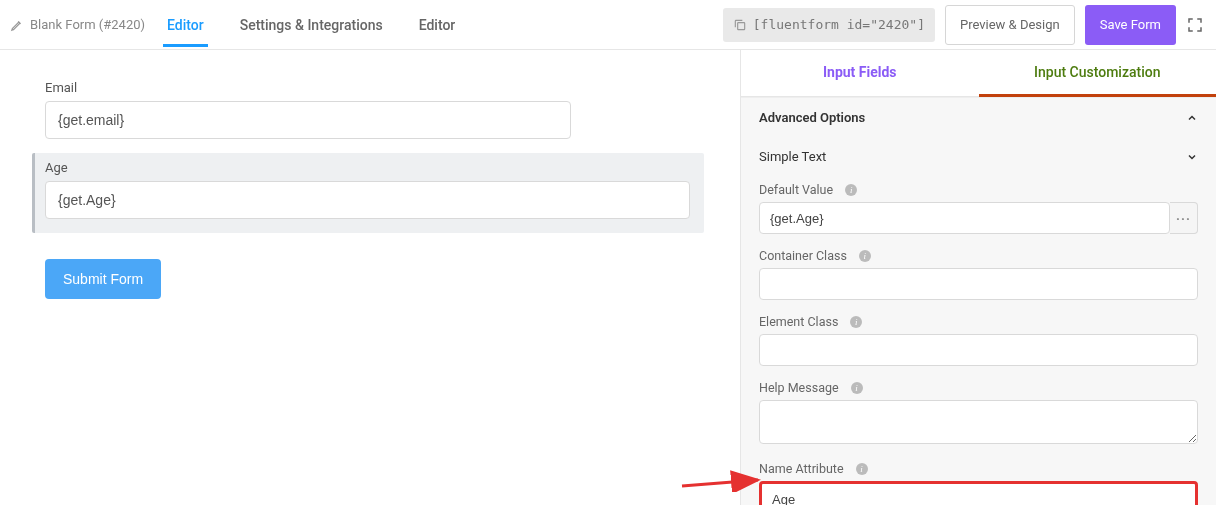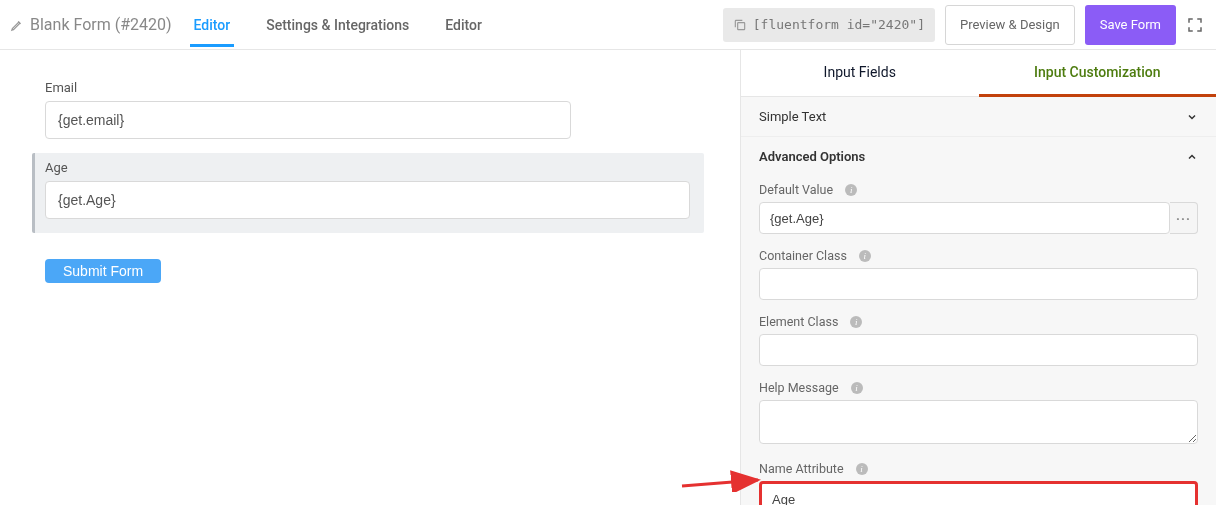"Blank Form (#2420)" .title-wrap { font-size: 16px -> 13px }
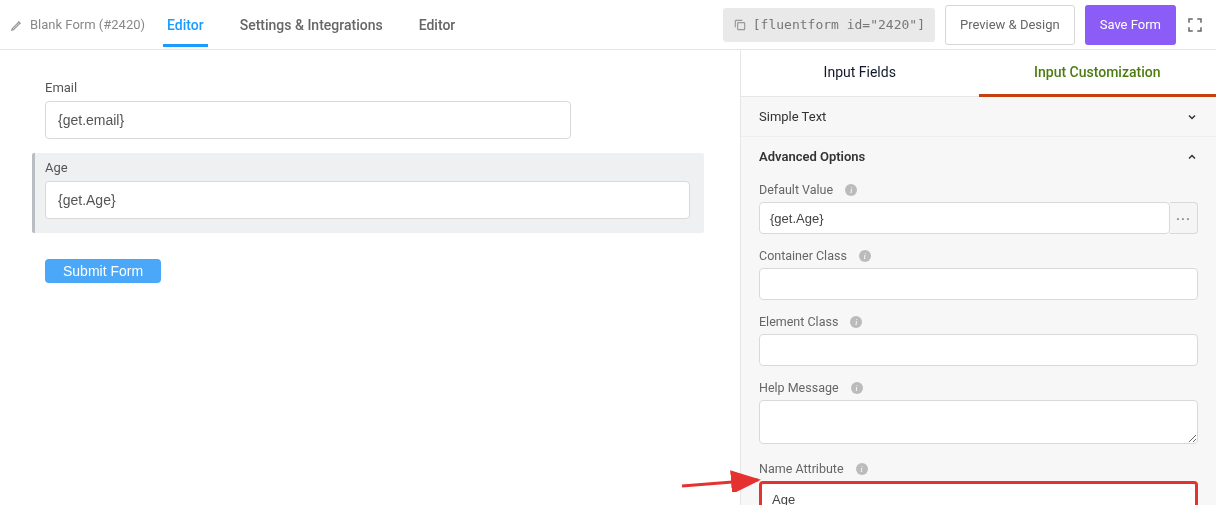"Input Fields" .sidetab { color: #0f172a -> #8b5cf6; font-weight: none -> bold }
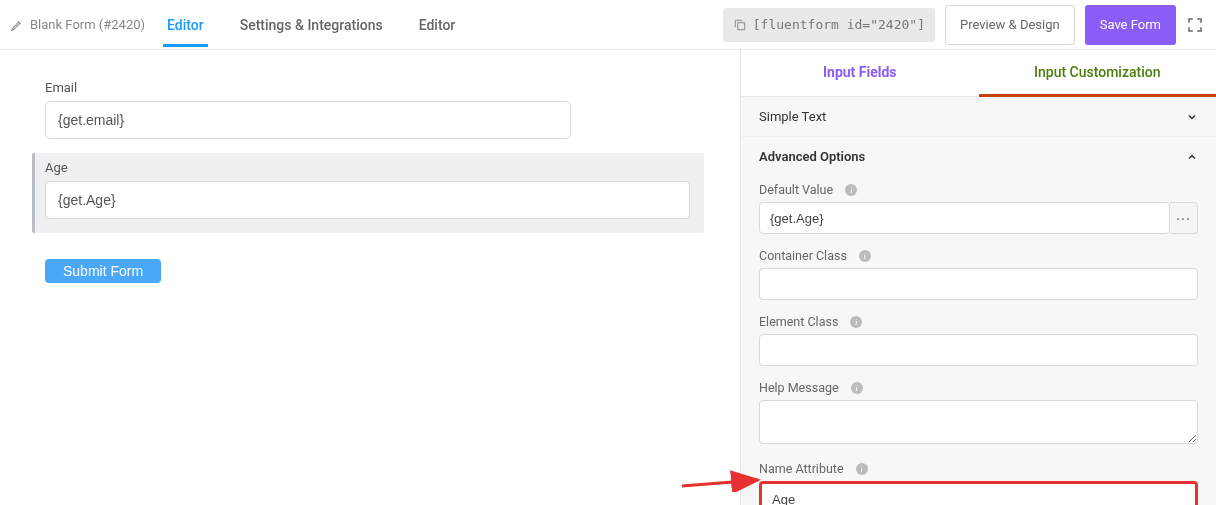"Simple Text" div.section-head { order: before "Advanced Options" -> after "Advanced Options" }
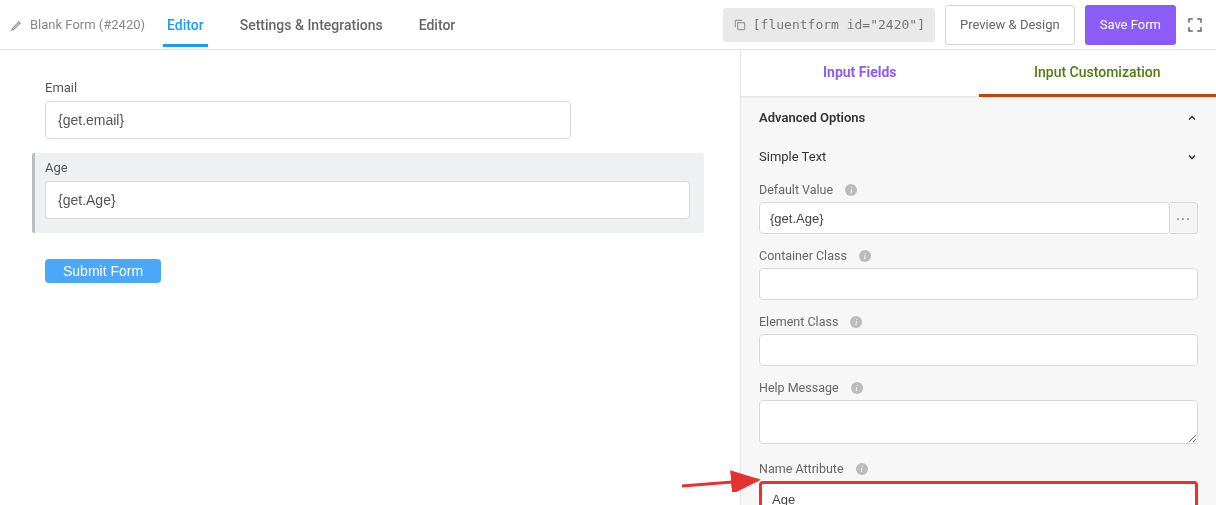"Submit Form" .submit-btn { height: 24px -> 40px }
